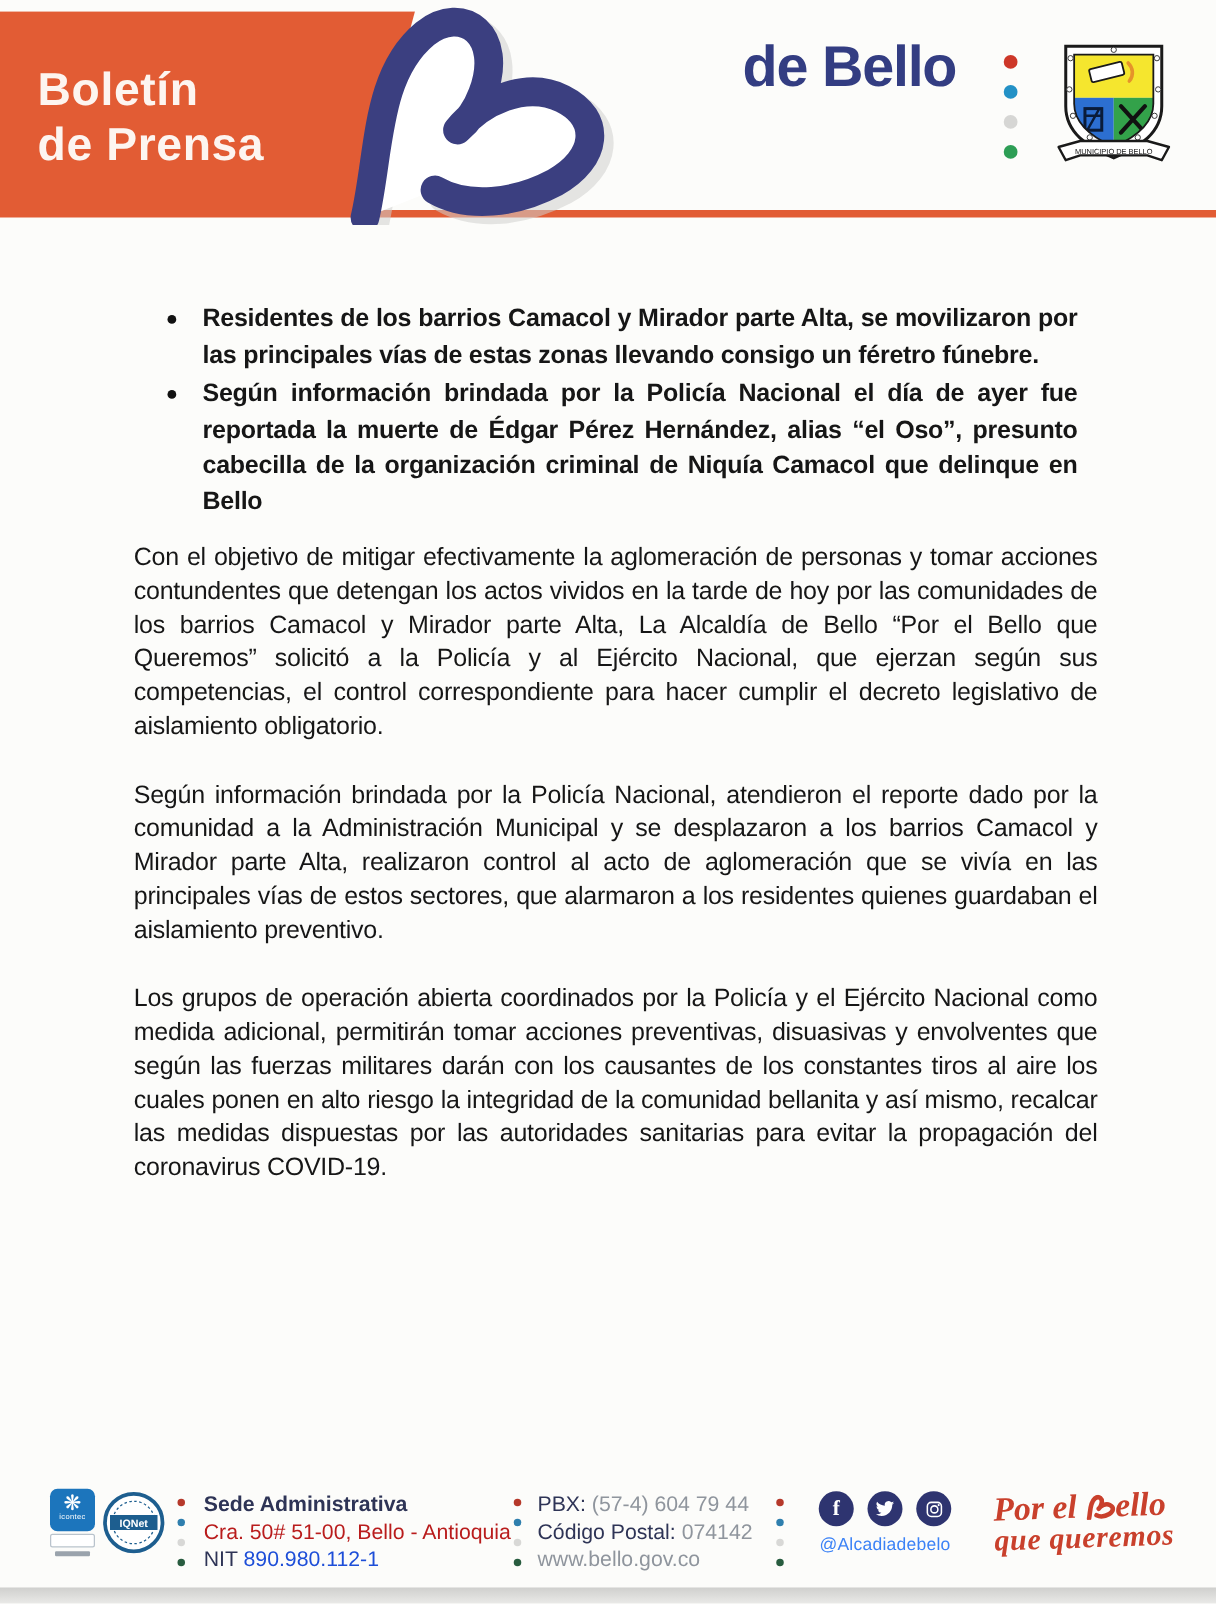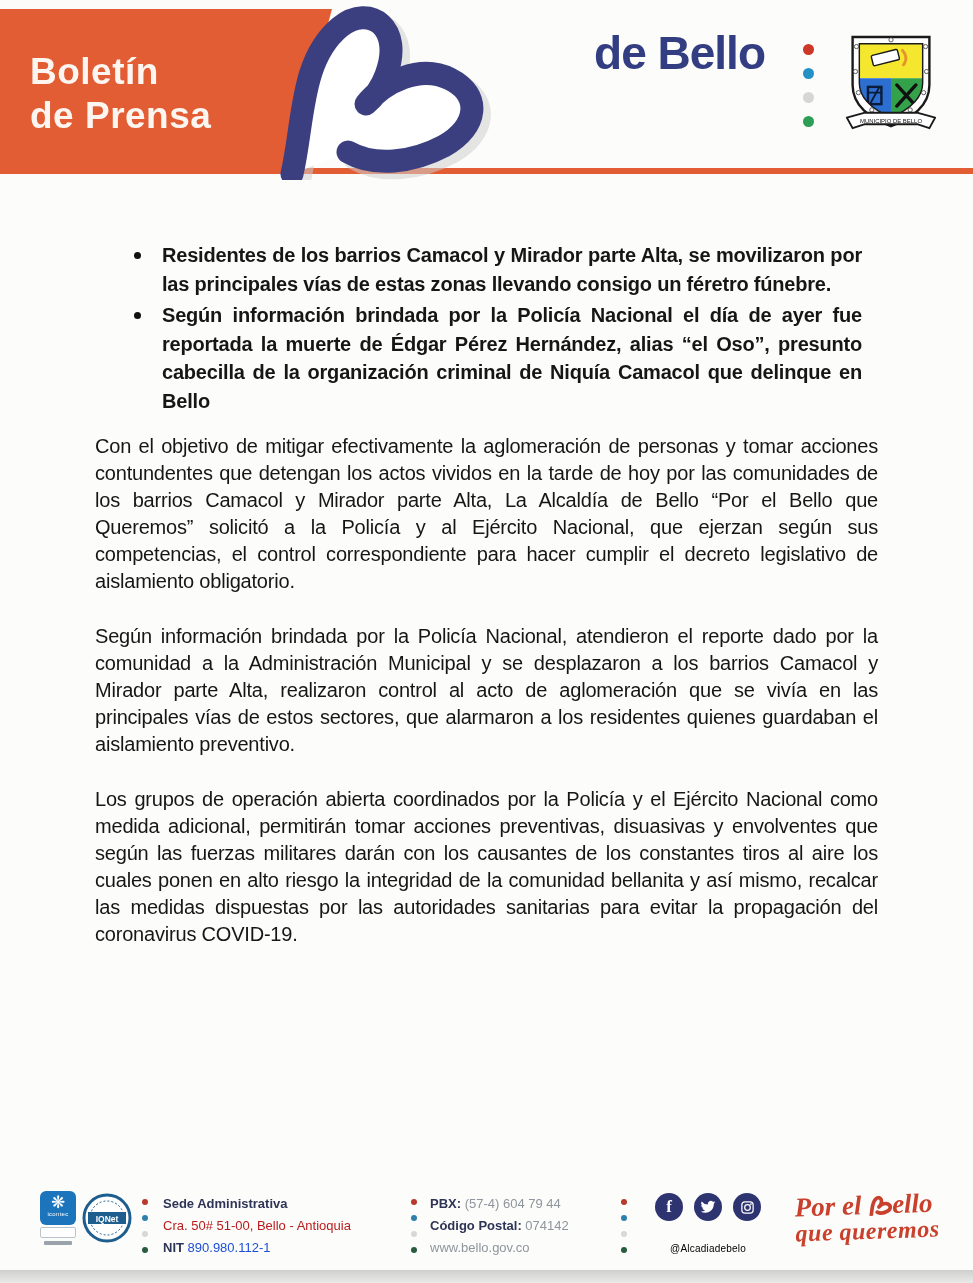"Con el objetivo de mitigar" .para { margin: 0 0 28px 0 -> 0 0 28px 12px }
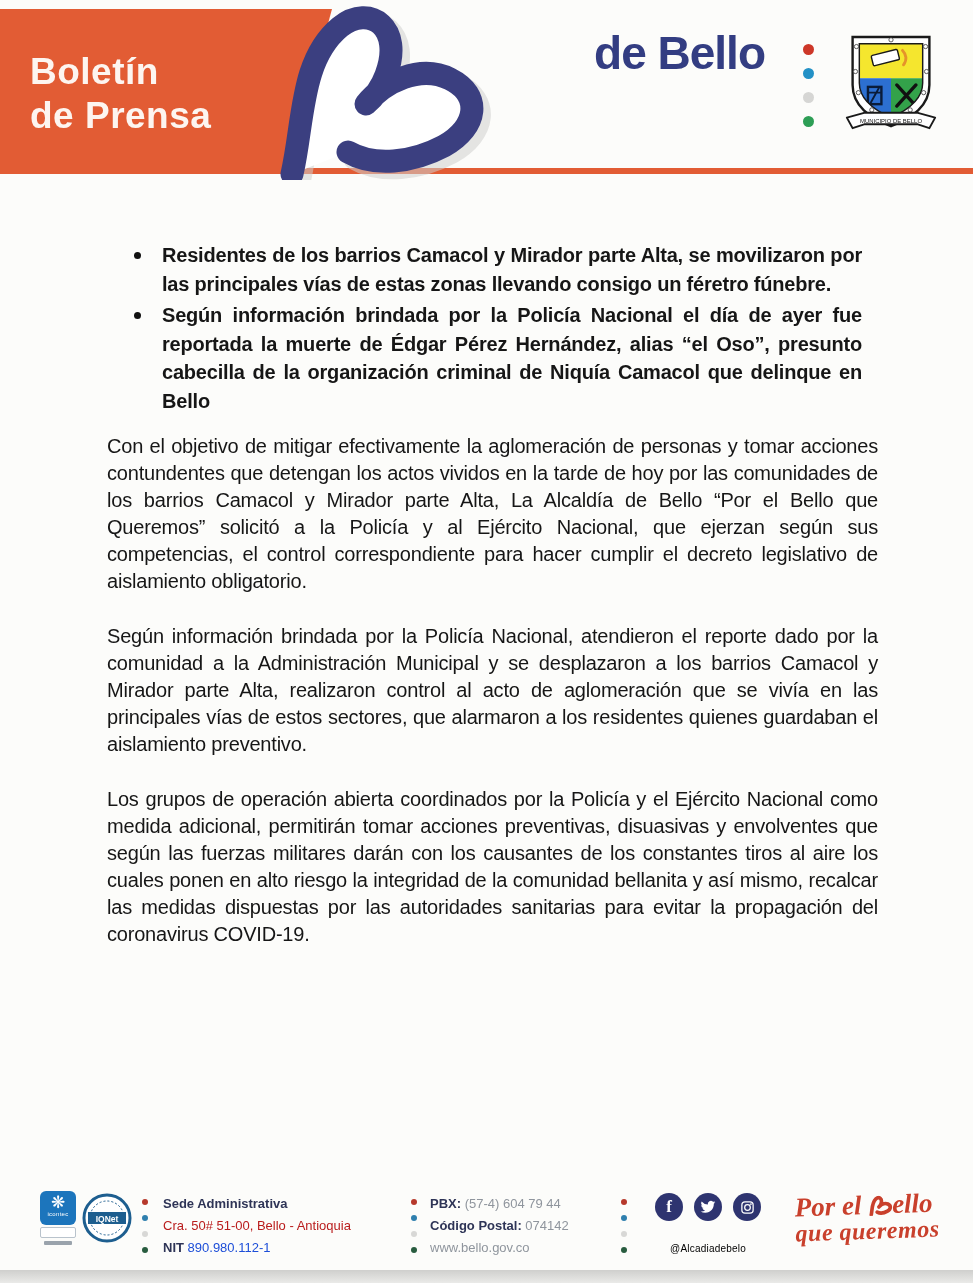"Sede Administrativa" .f-col { font-size: 13px -> 17px }
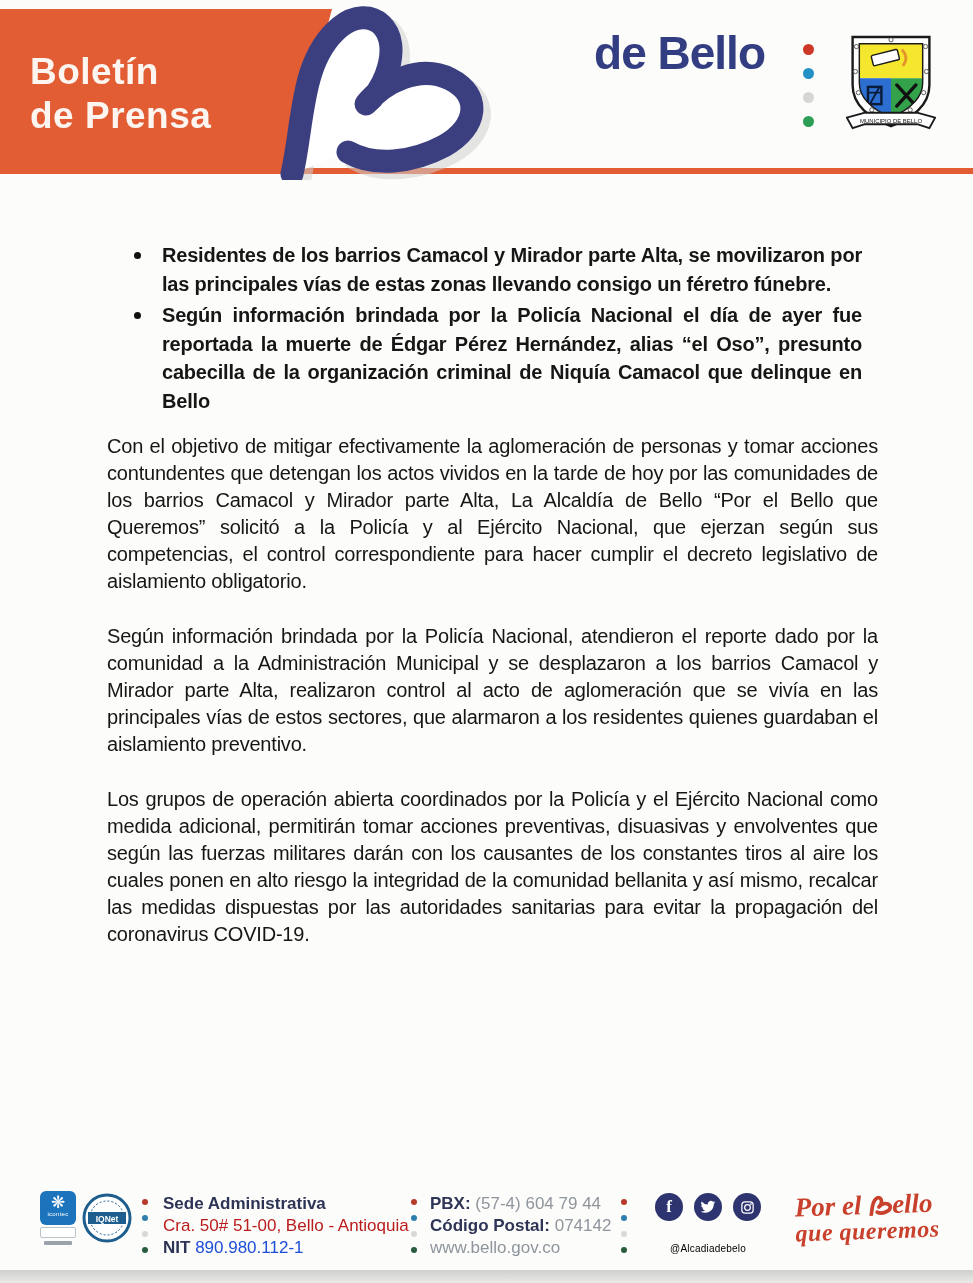"PBX:" .f-bold-lbl { font-weight: bold -> normal }
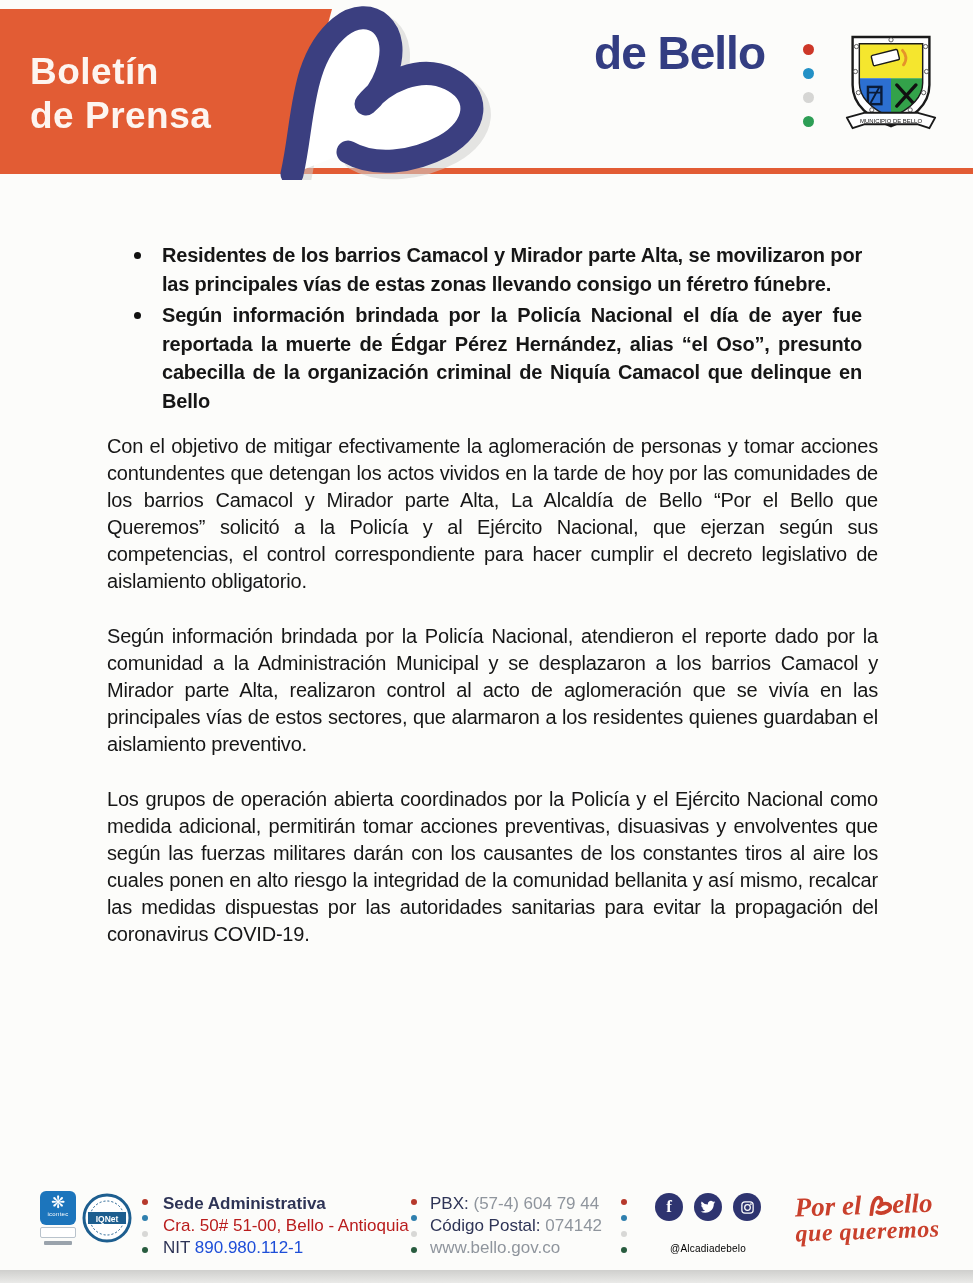"@Alcadiadebelo" .social-handle { color: #000000 -> #3b82f6; font-size: 10px -> 14px; margin-top: 22px -> 6px }
